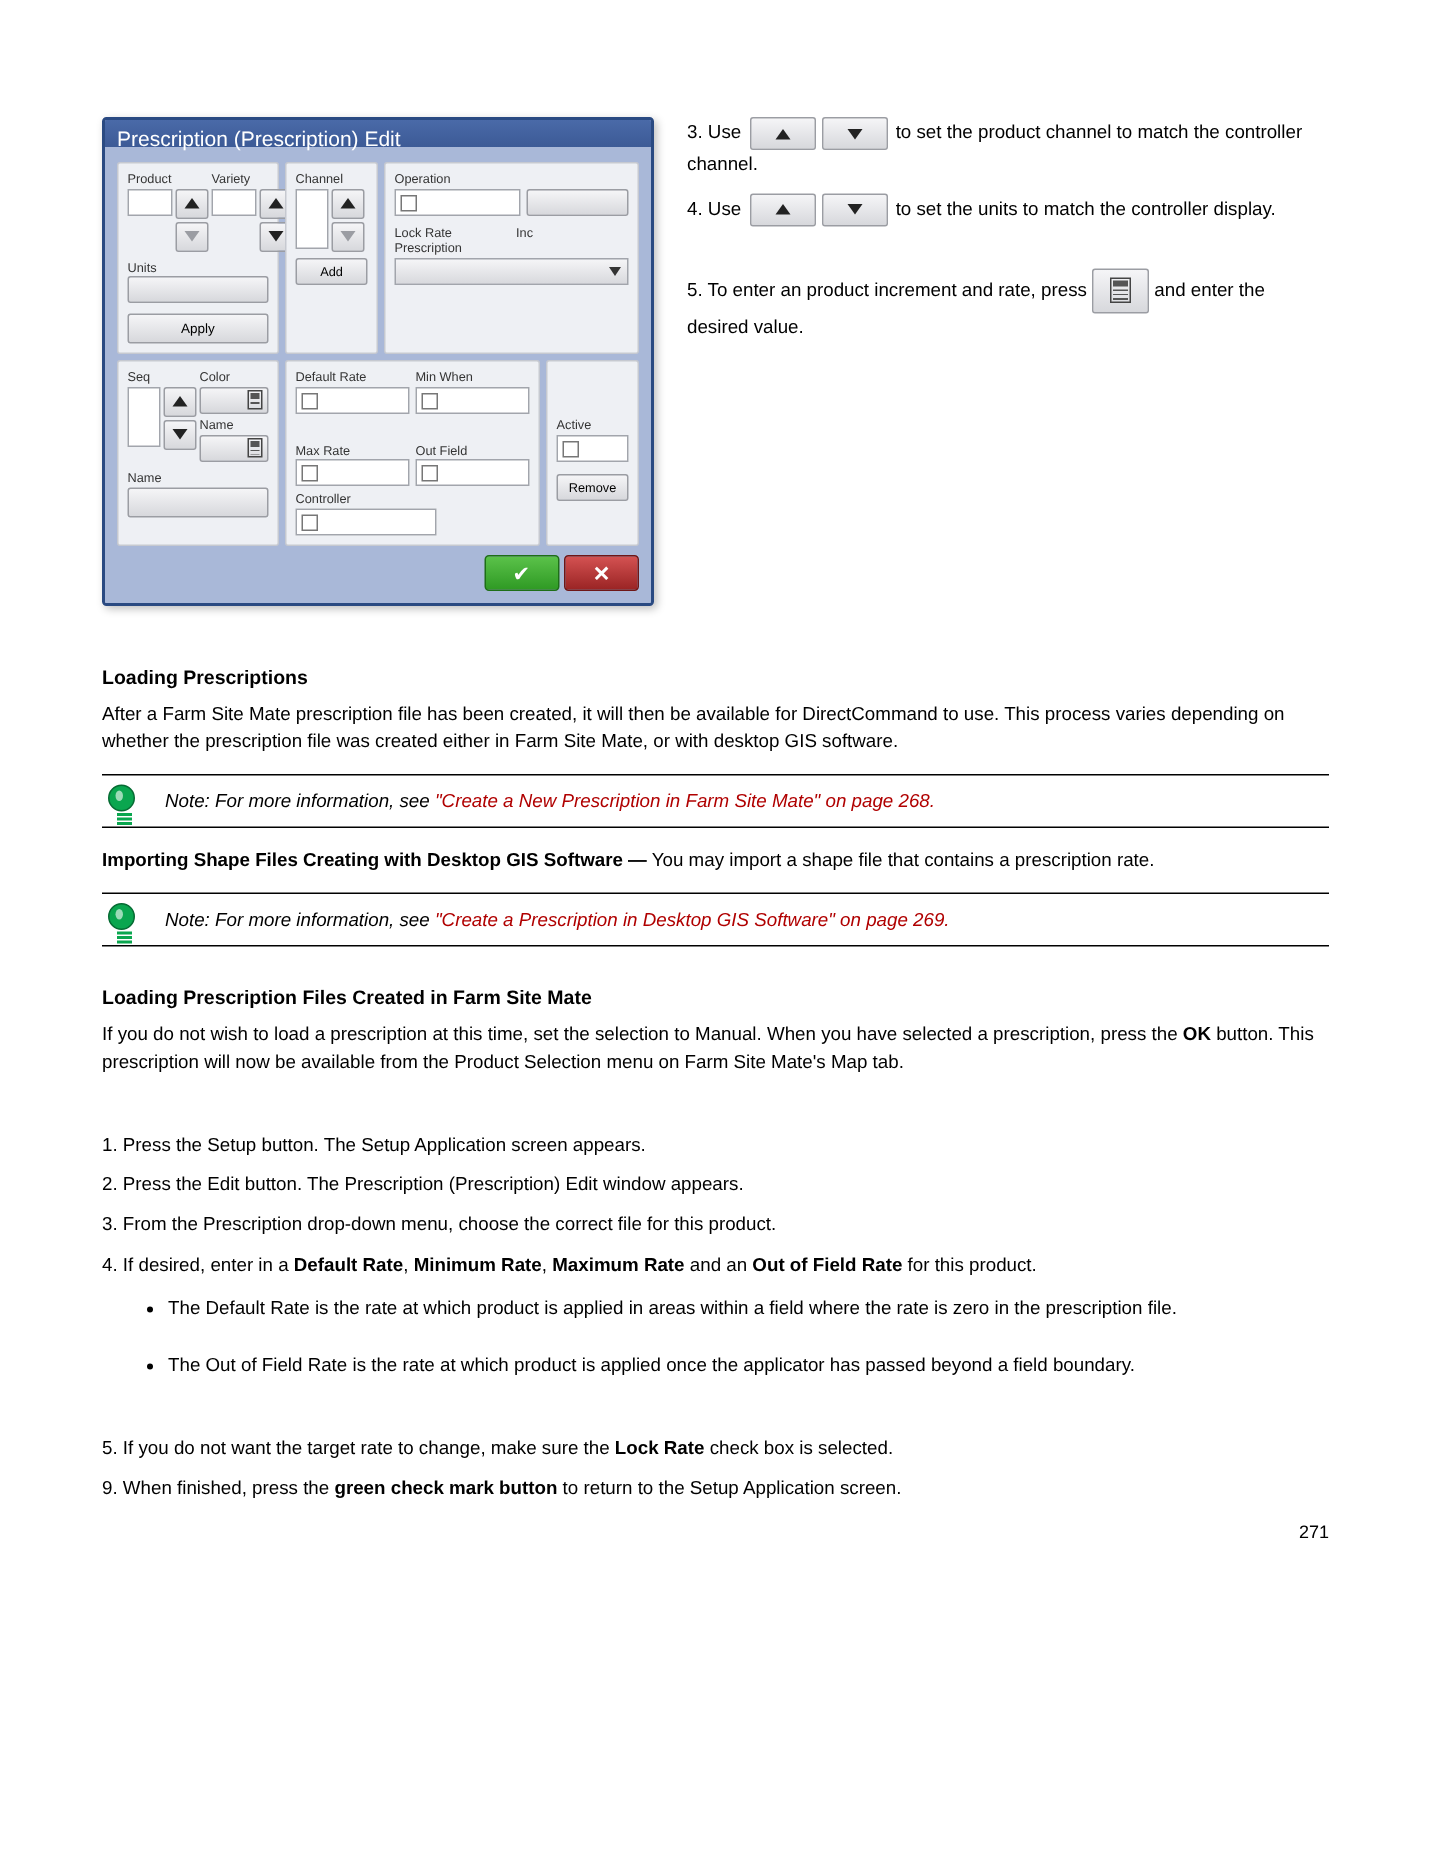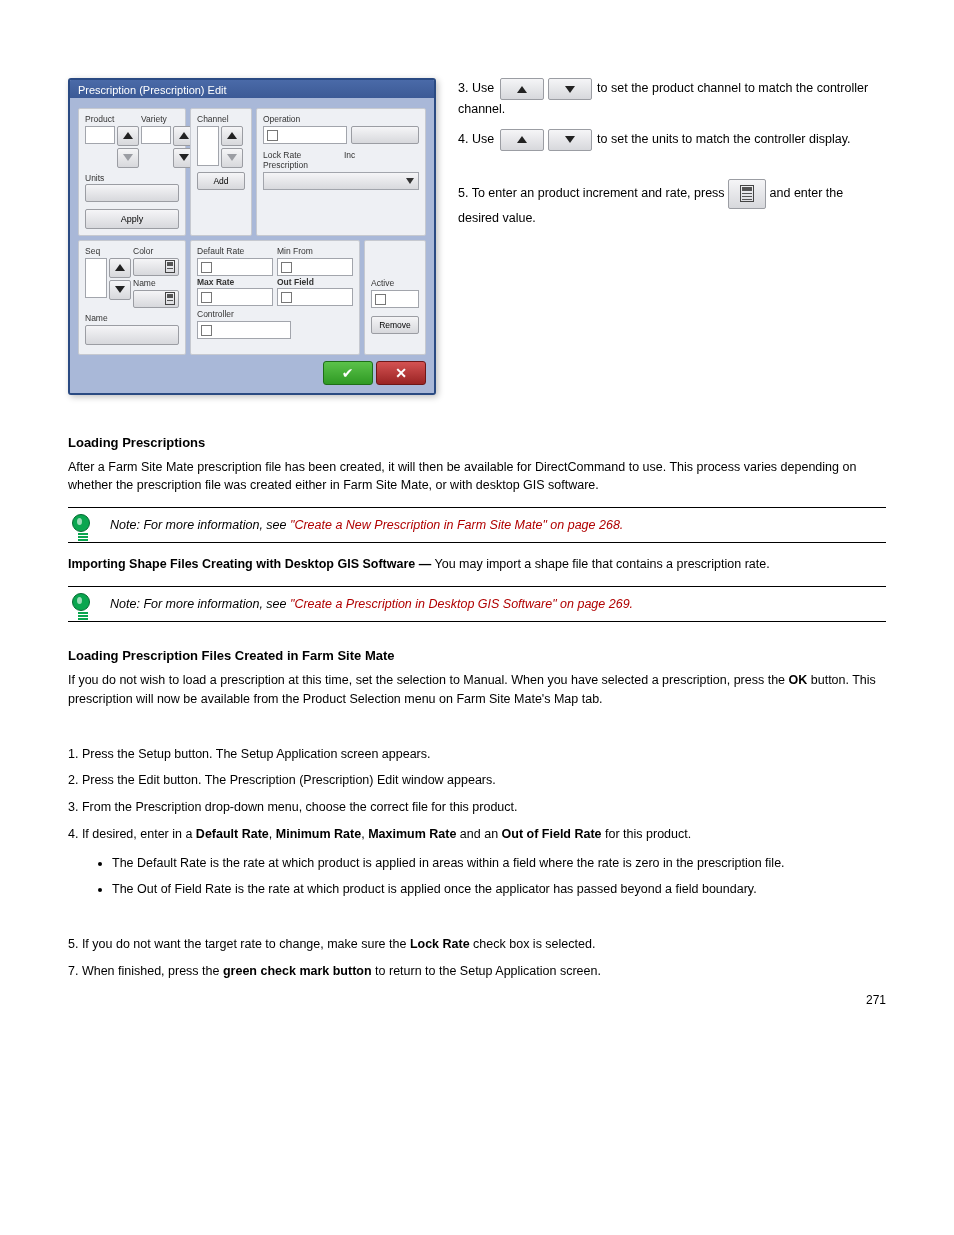"Prescription (Prescription) Edit" .dialog-title { font-size: 11px -> 14px }
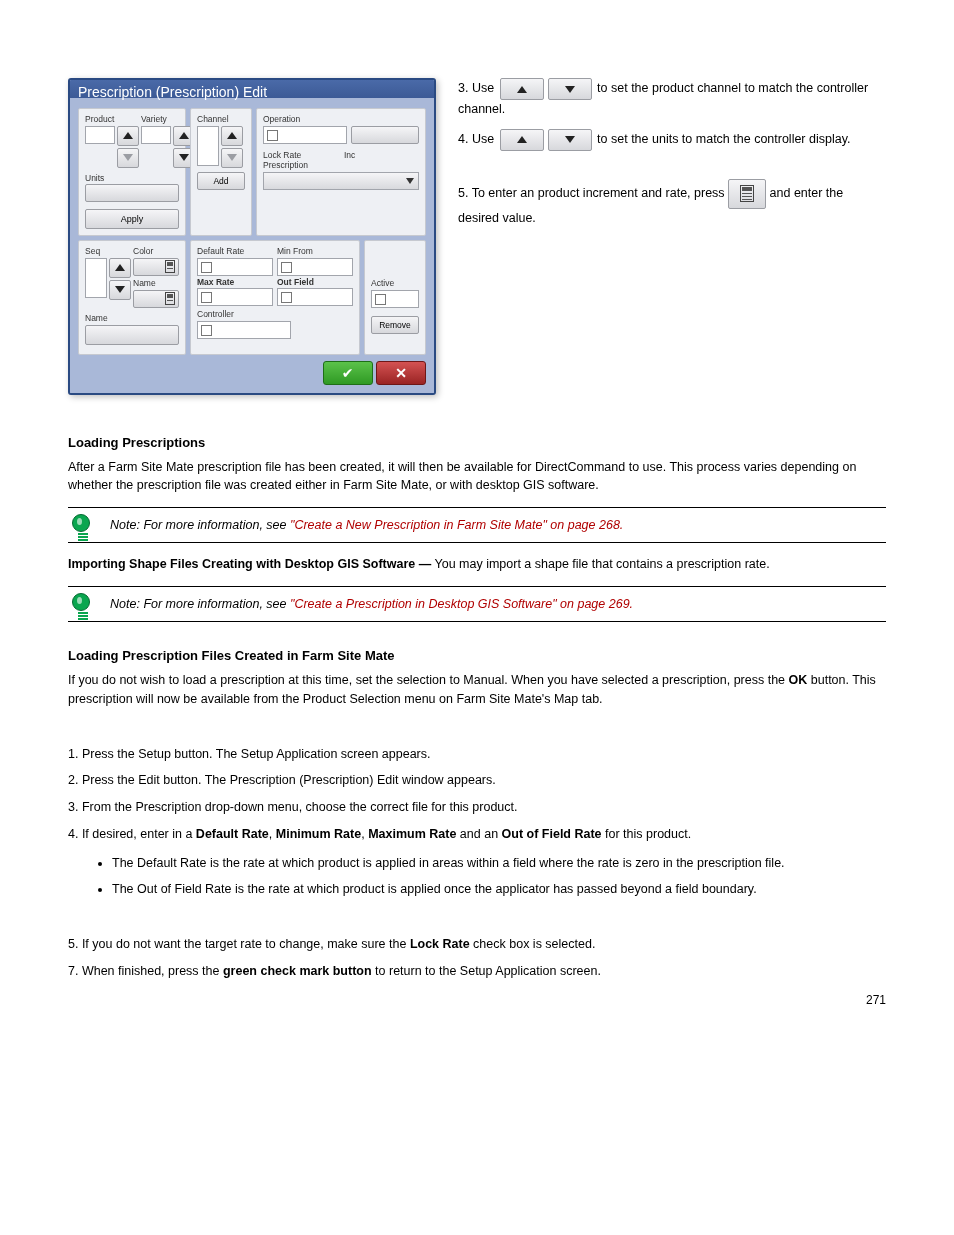"Min From" span.lbl { text: From -> When }
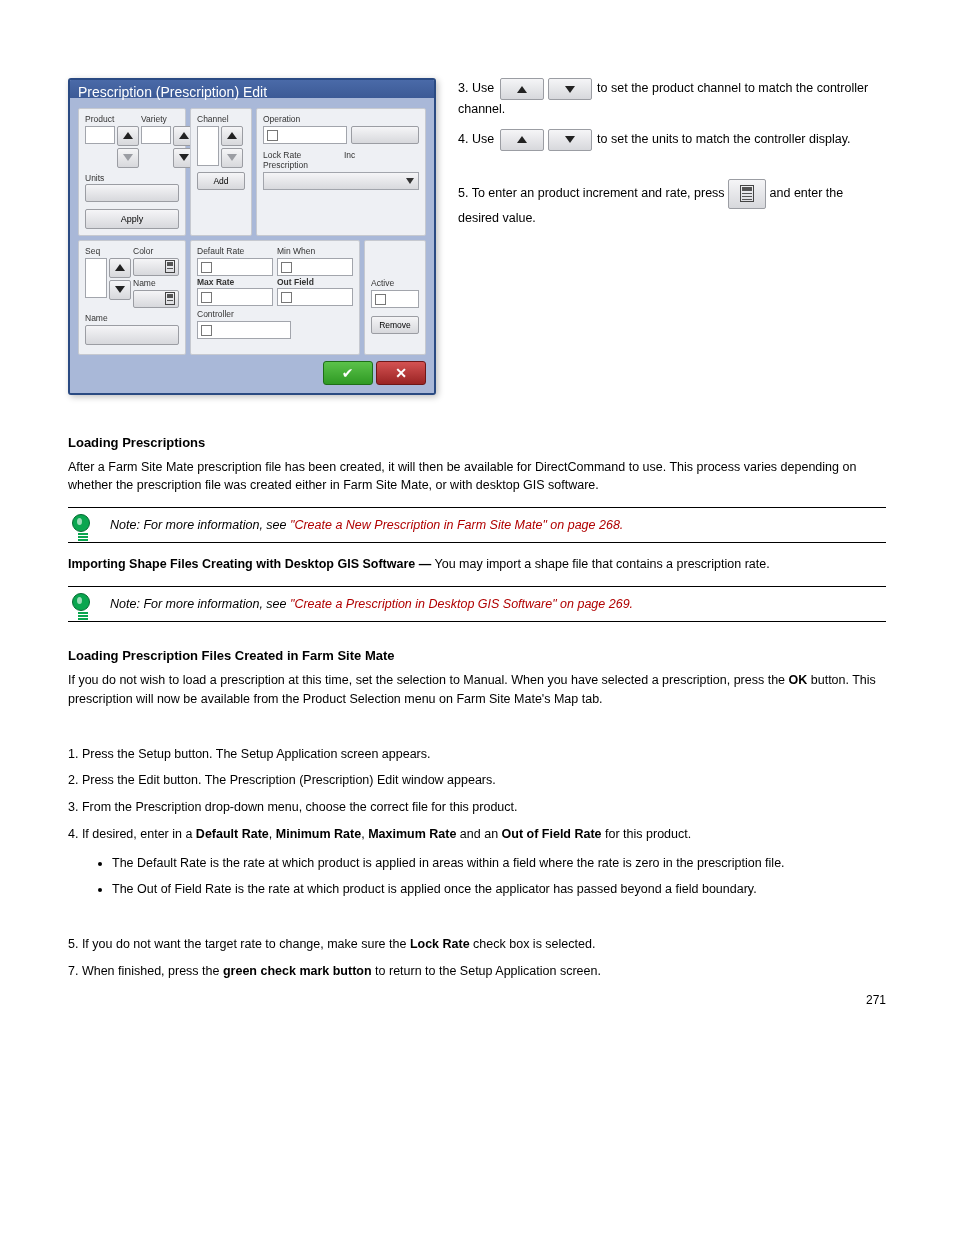"Max Rate" div.pairwrap { font-weight: bold -> none; margin-top: 2px -> 20px }
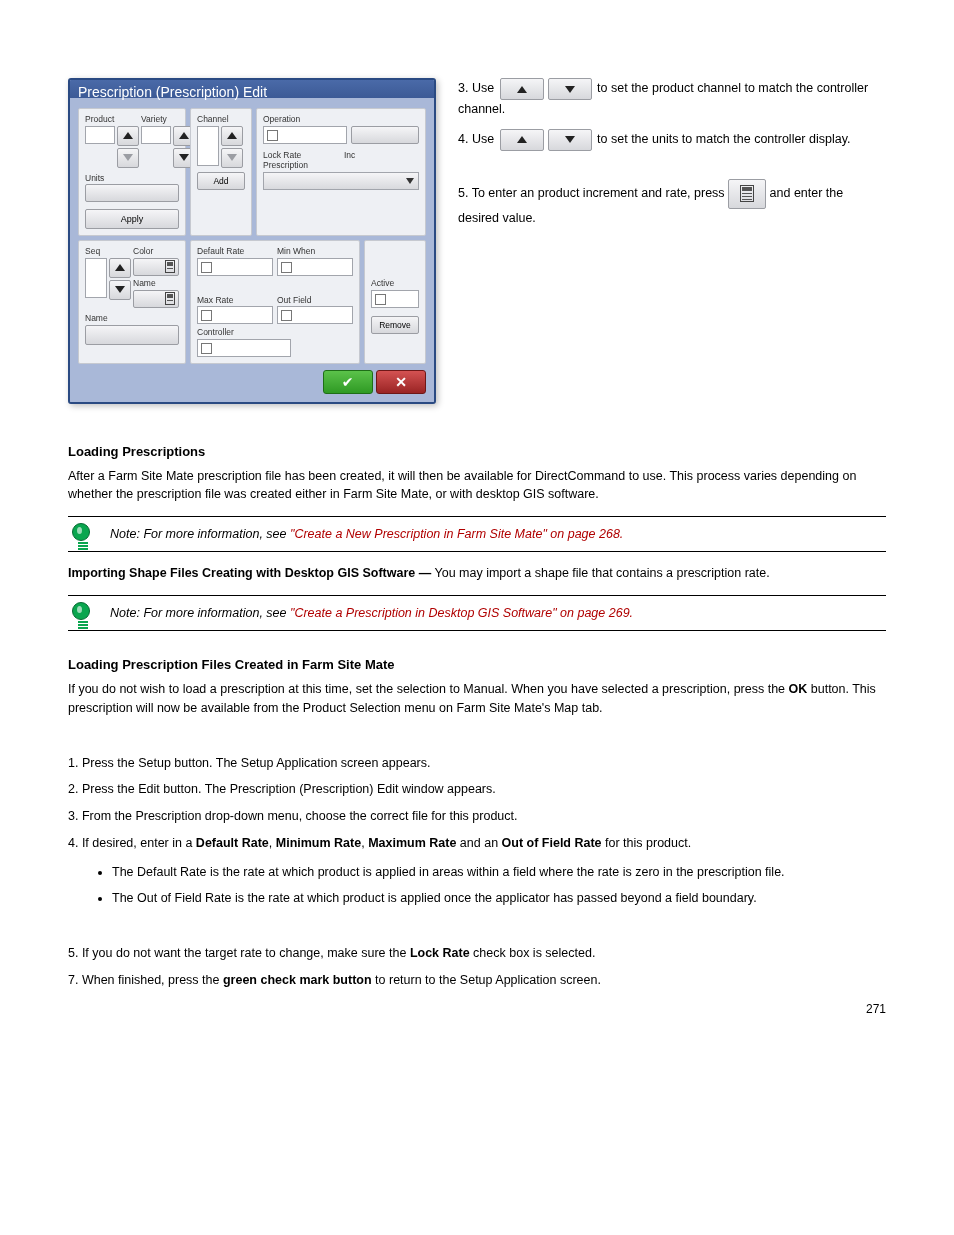"The Default Rate is the" li { margin-bottom: 8px -> 20px }
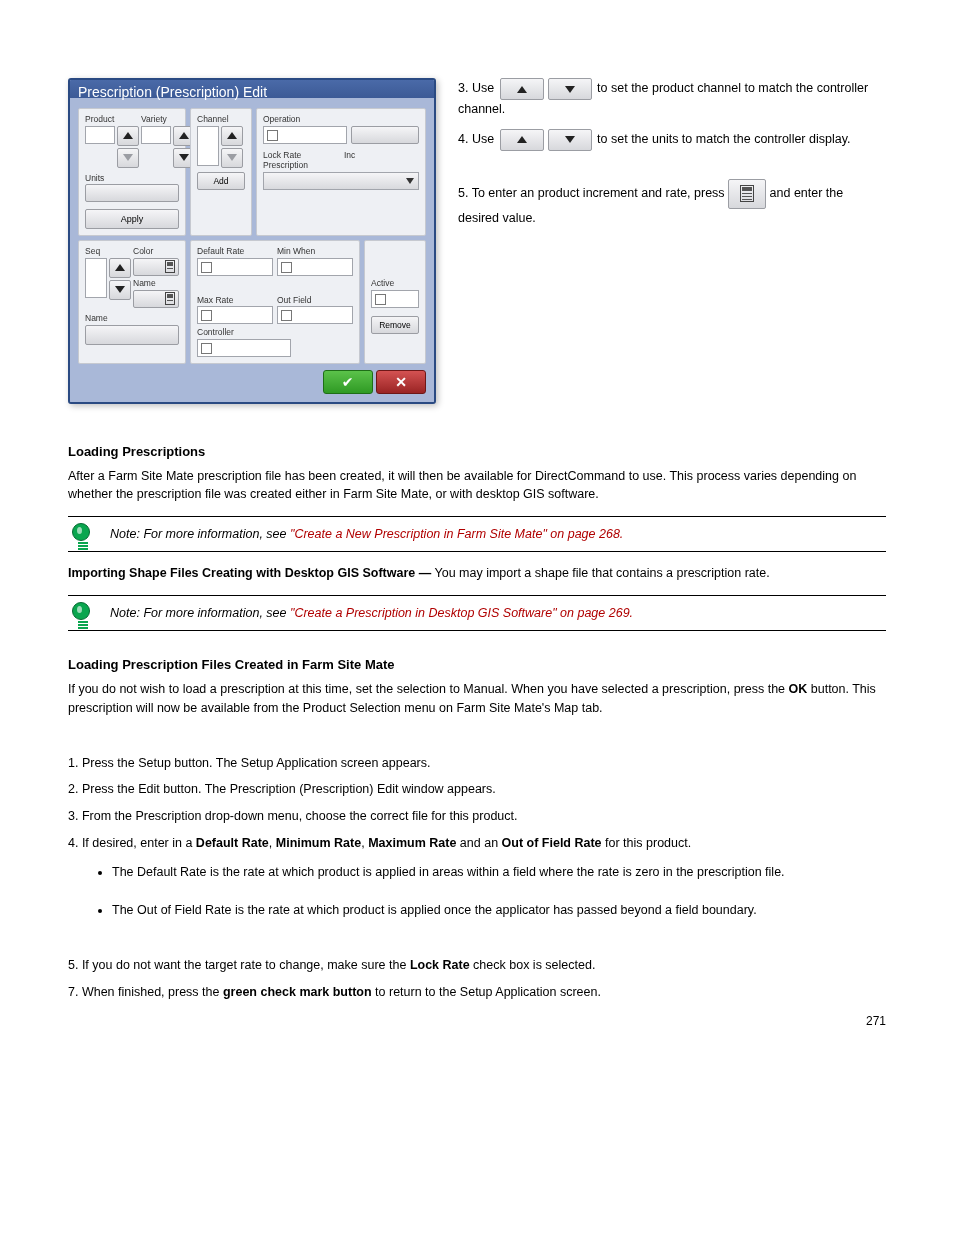"7. When finished, press the" span { text: 7 -> 9 }
